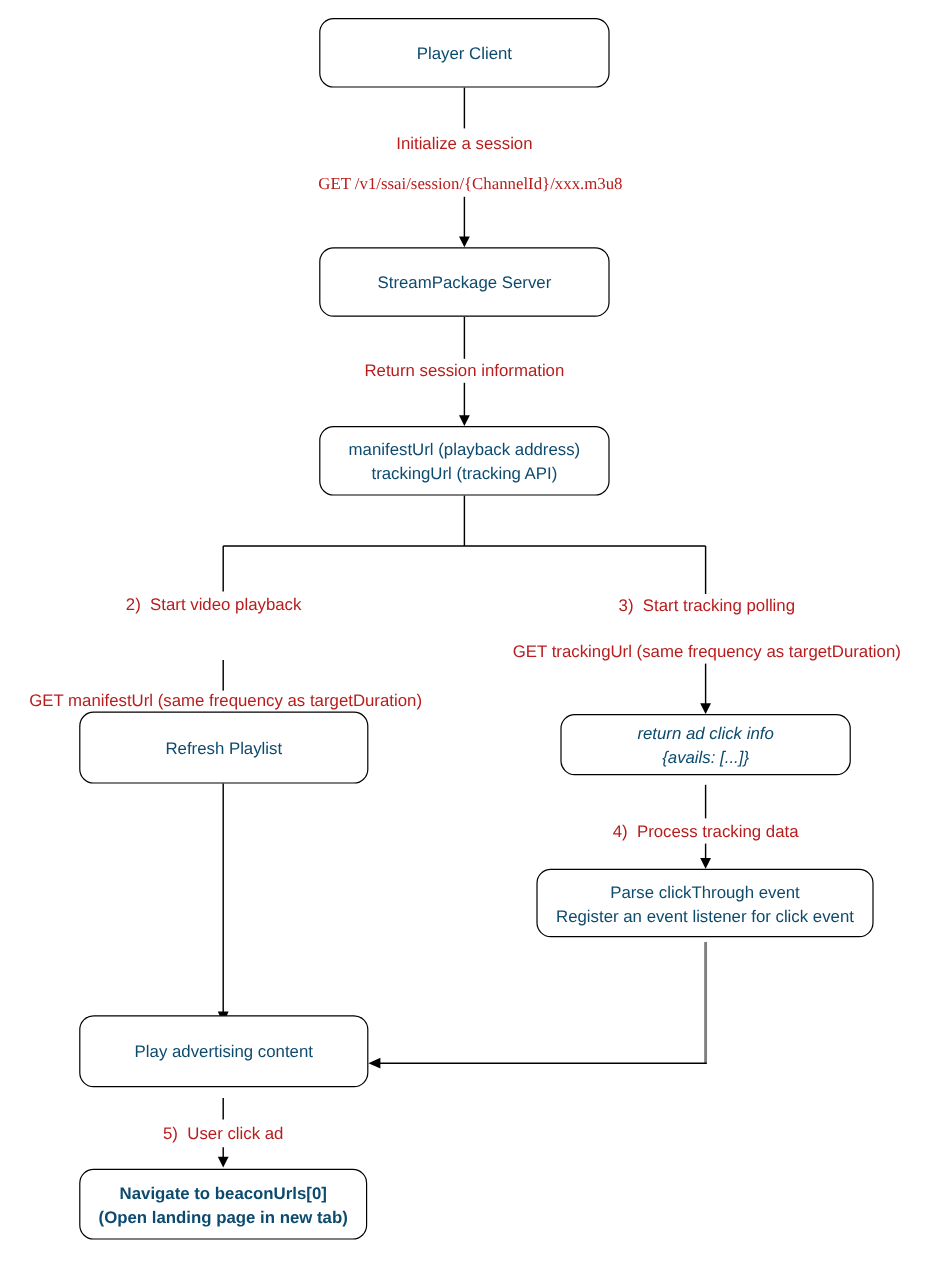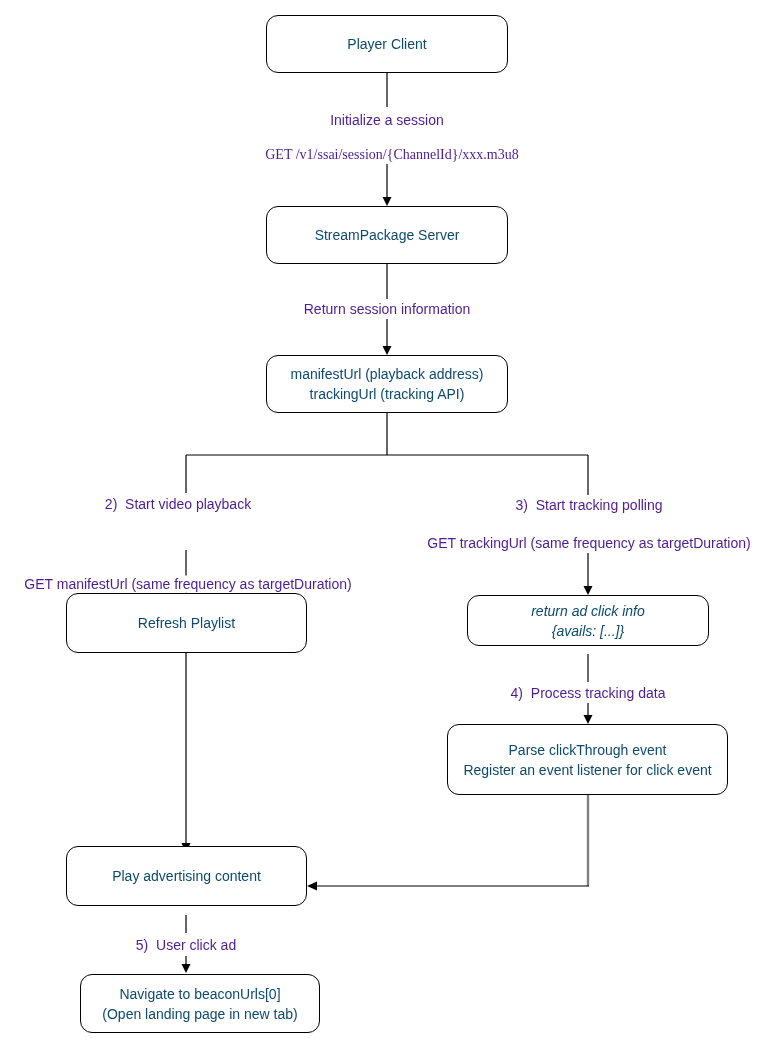"Initialize a session" .edge-label { color: #4c1d95 -> #b91c1c }
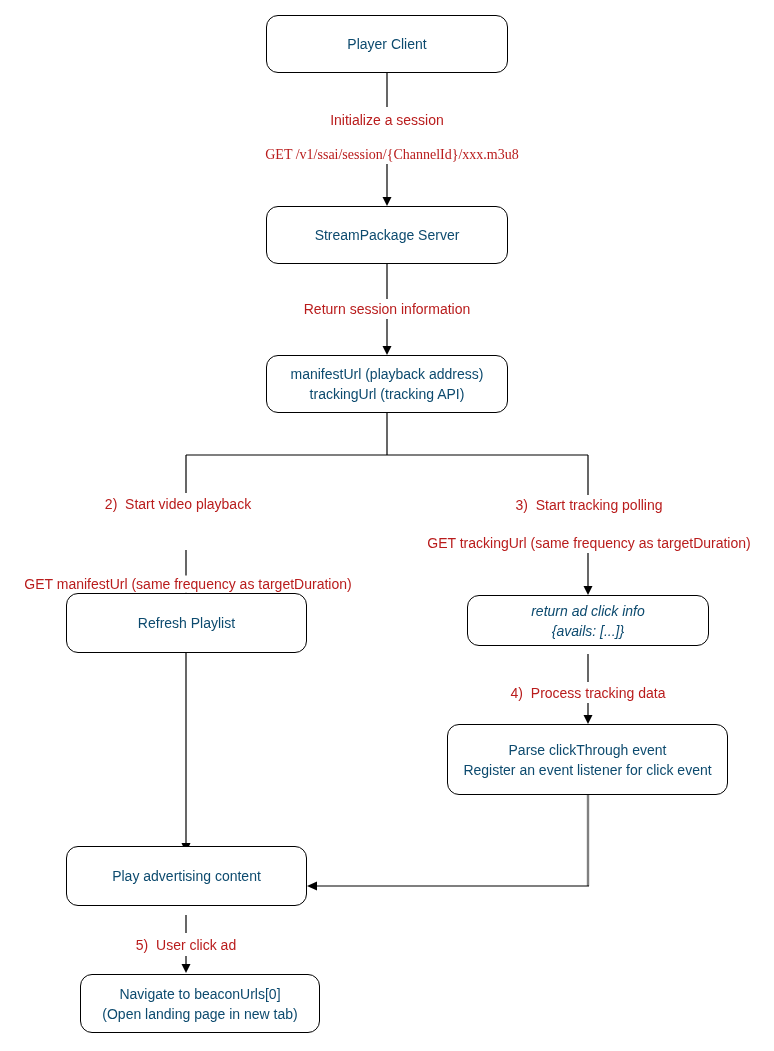"Parse clickThrough event" div.node { height: 71px -> 57px }
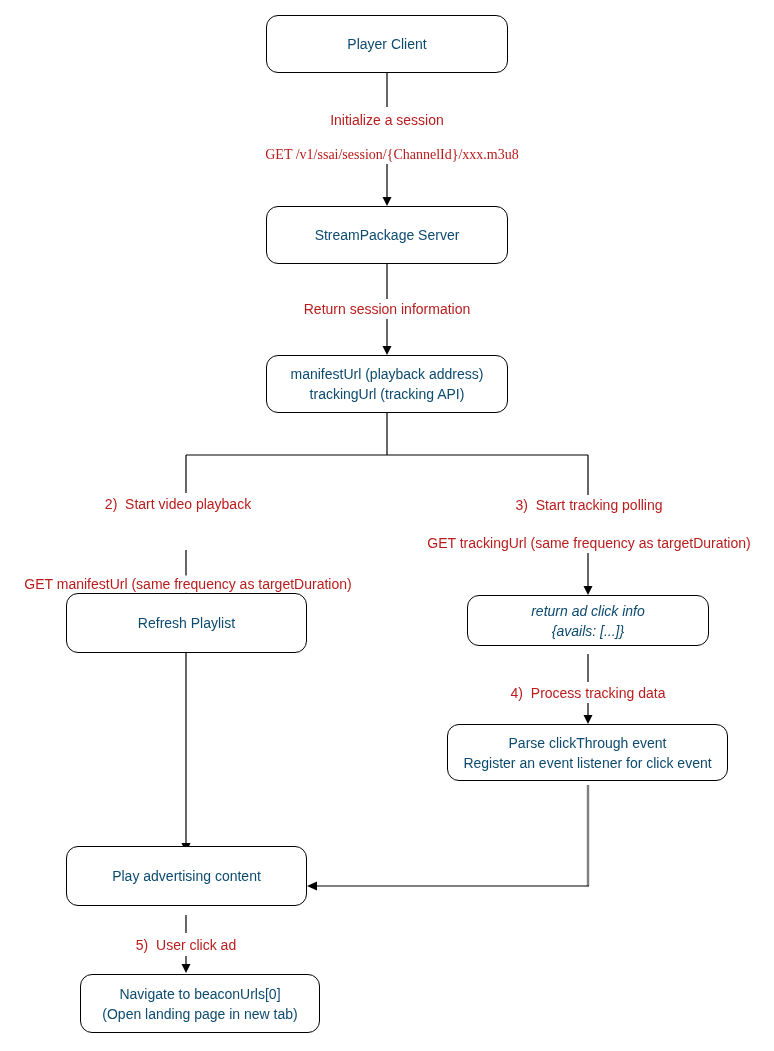"Navigate to beaconUrls[0]" div.node { font-weight: none -> bold; left: 80px -> 66px }
